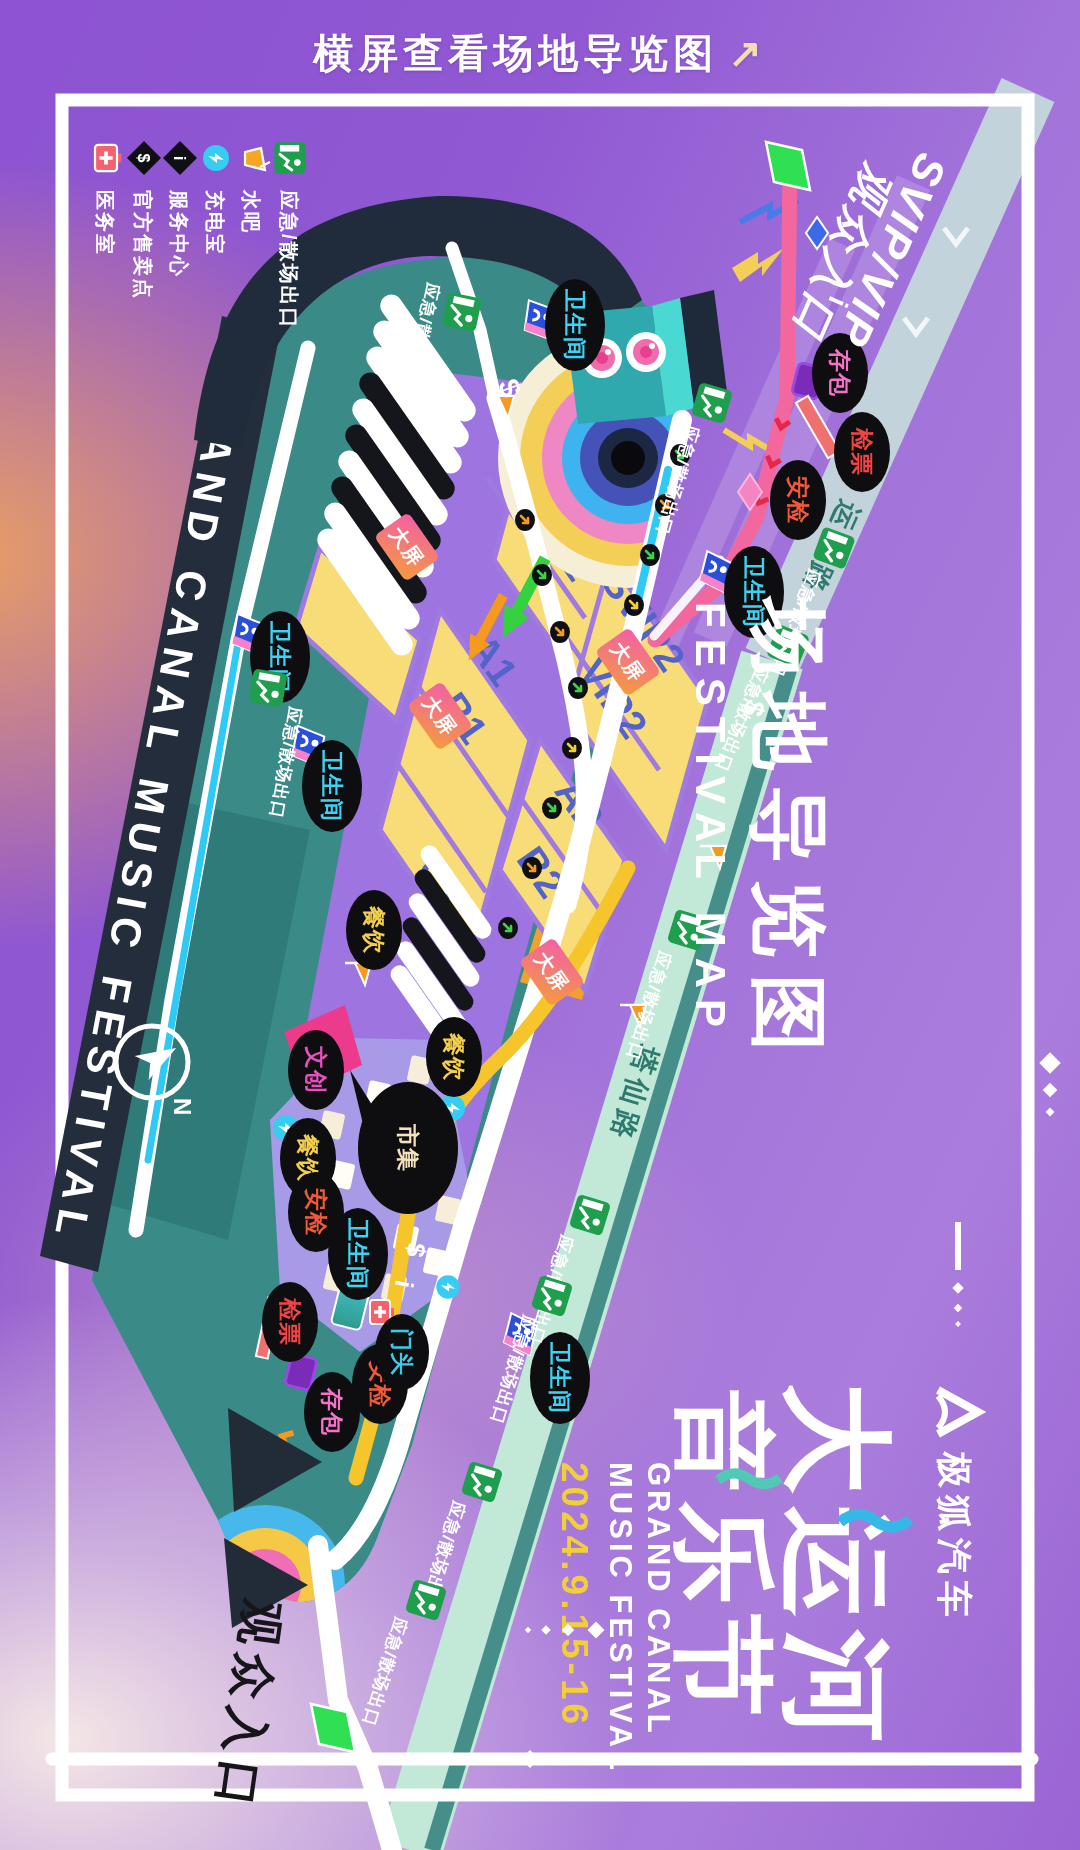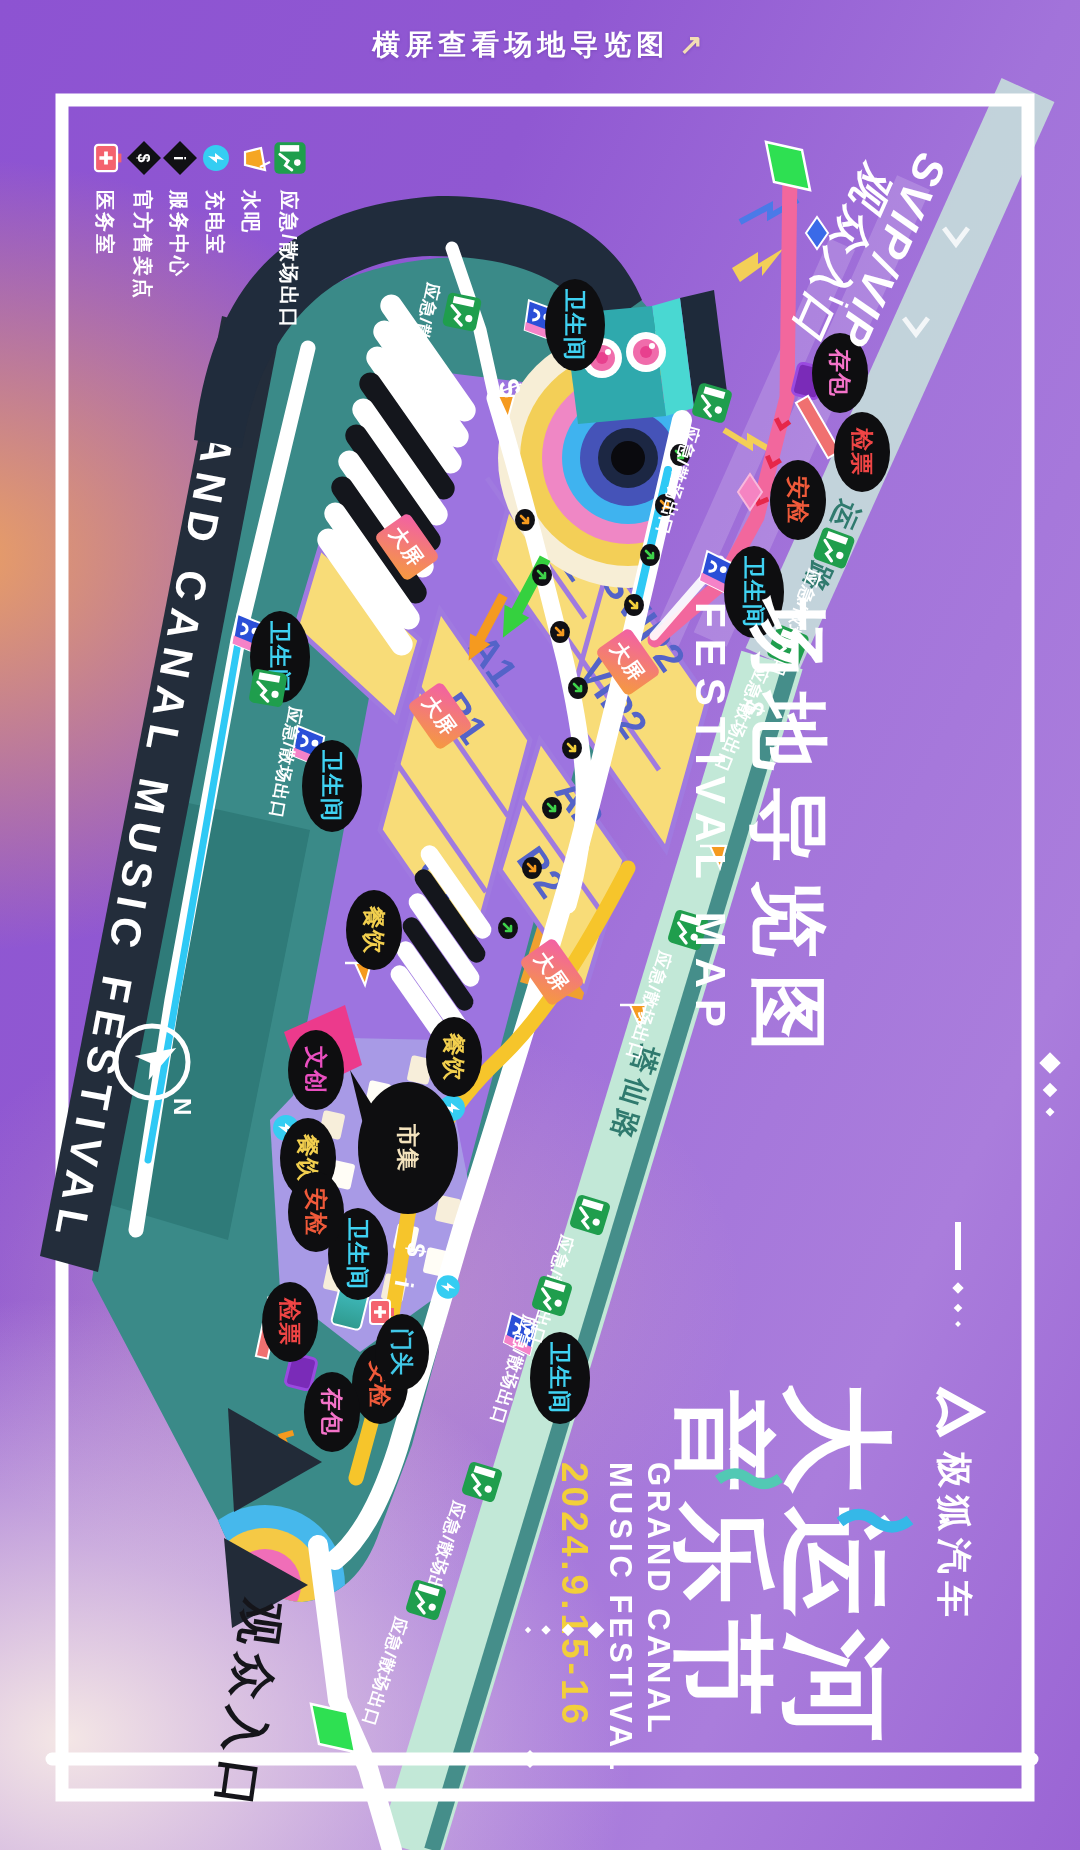"横屏查看场地导览图 ↗" .instruction { font-size: 28px -> 40px }
